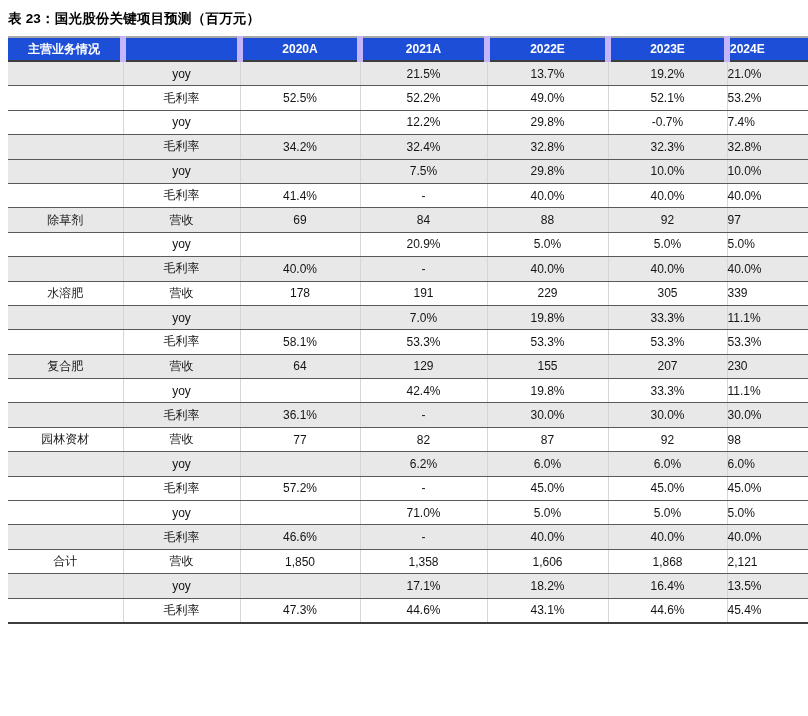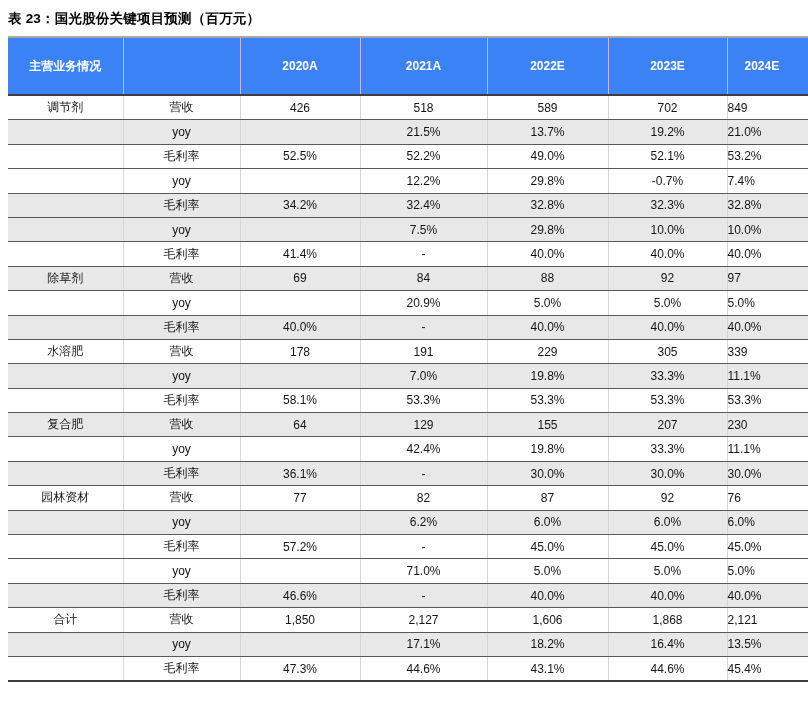"主营业务情况" thead th { background: #3b82f6 -> #1d4ed8; padding: 17px -> 0 }
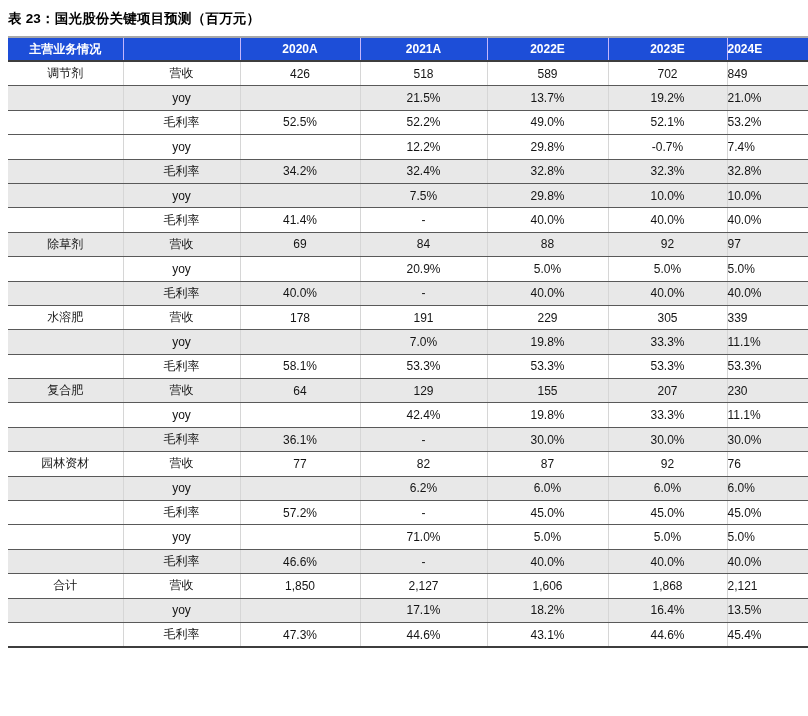"2020A" thead th + th { border-left: 1px solid #c4b5fd -> 6px solid #c4b5fd }
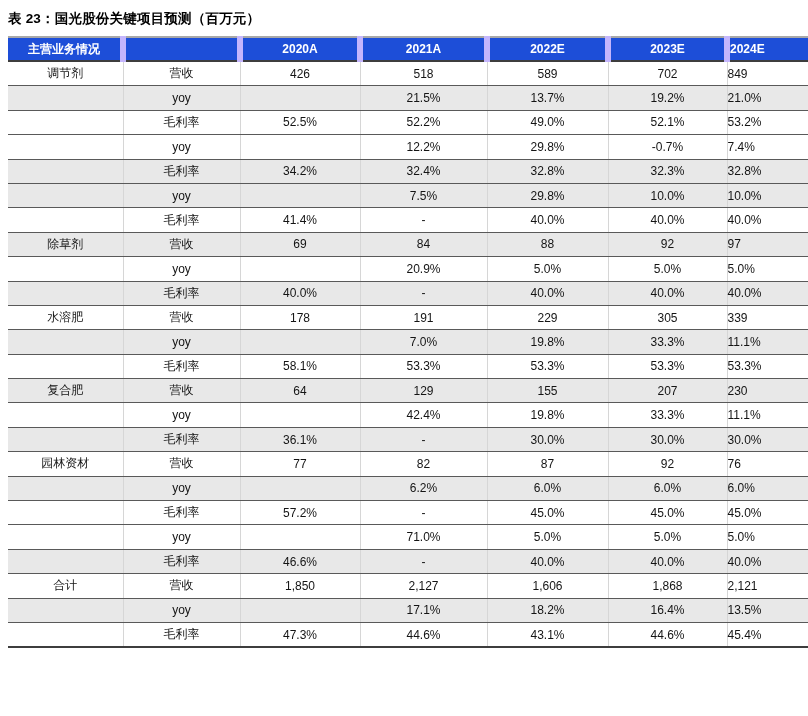"调节剂" tr { html: <tr> <td>调节剂</td> <td>营收</td> <td>426</td> <td>518</td> <td>589</td> <td>702</td> <td>849</td> </tr> -> none }
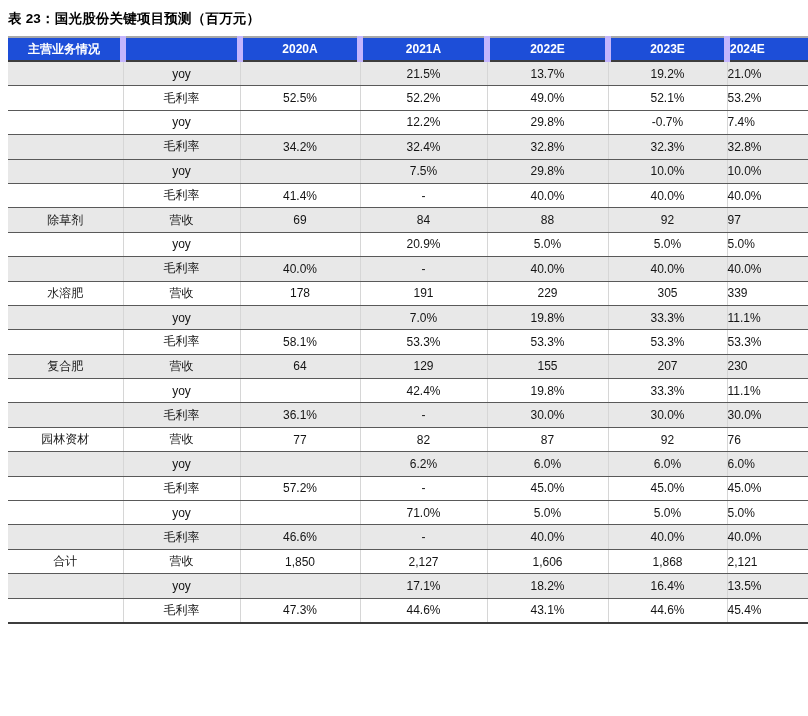"76" td.last { text: 76 -> 98 }
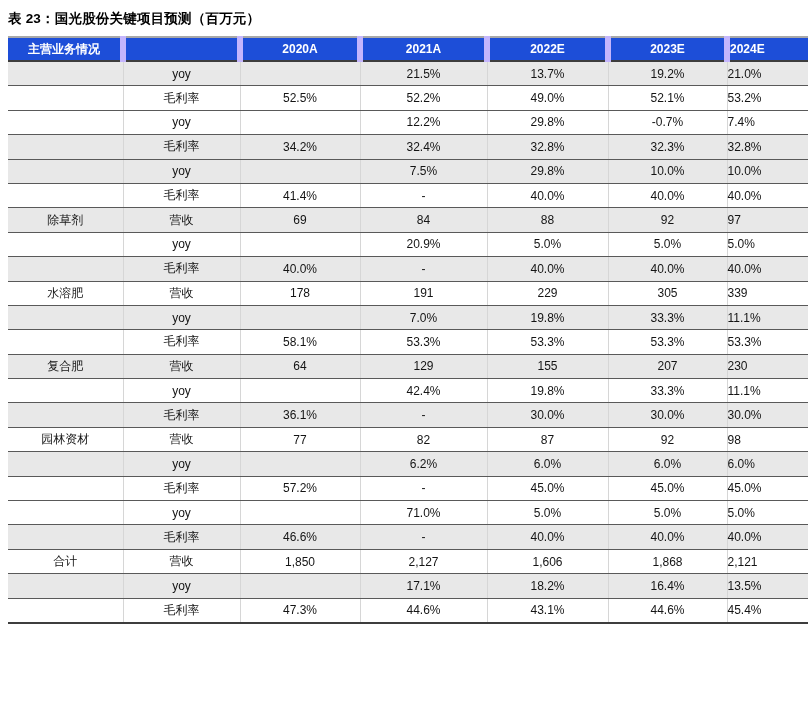"2,127" td { text: 2,127 -> 1,358 }
